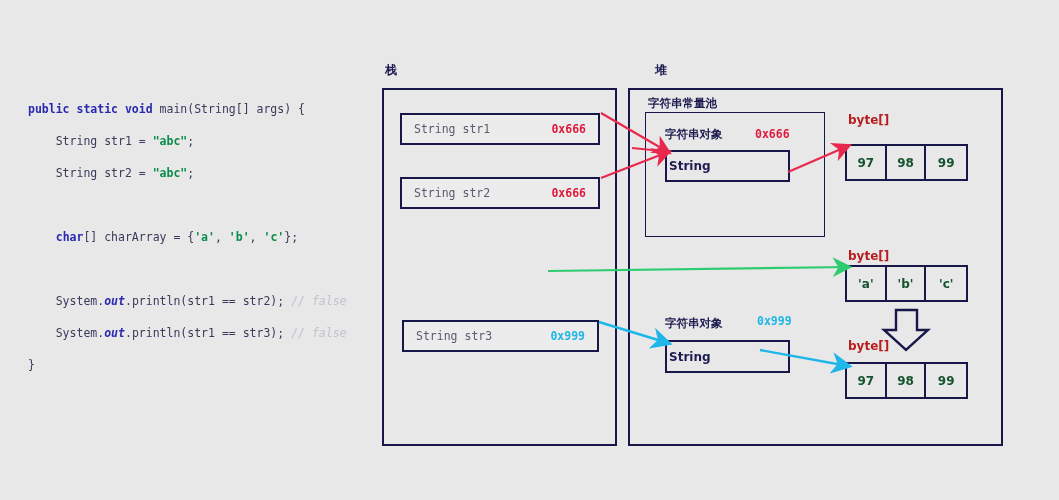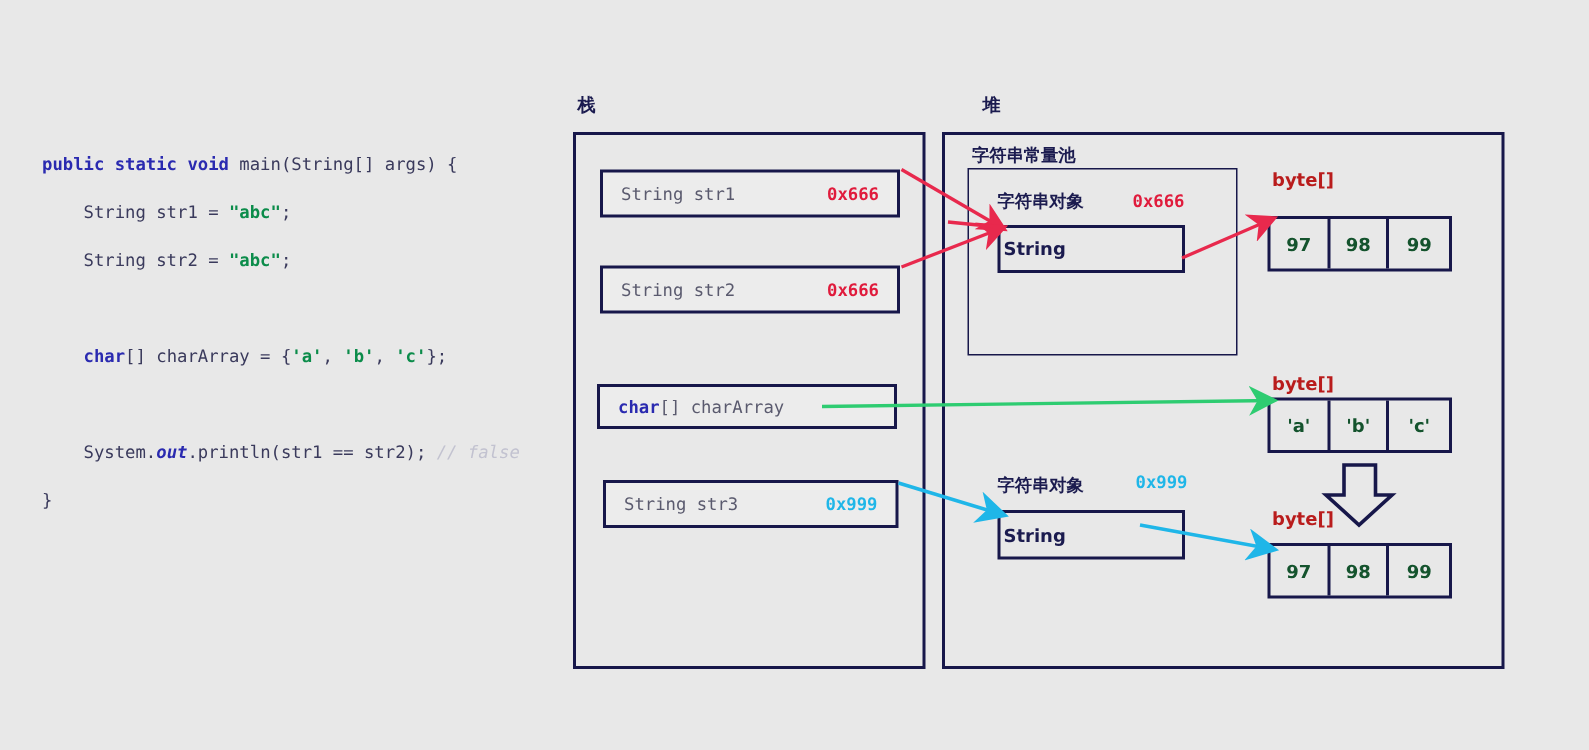"char[] charArray" div.var-box { html: <div> <span><span>char</span><span>[] charArray</span></span> <span></span> </div> -> none }
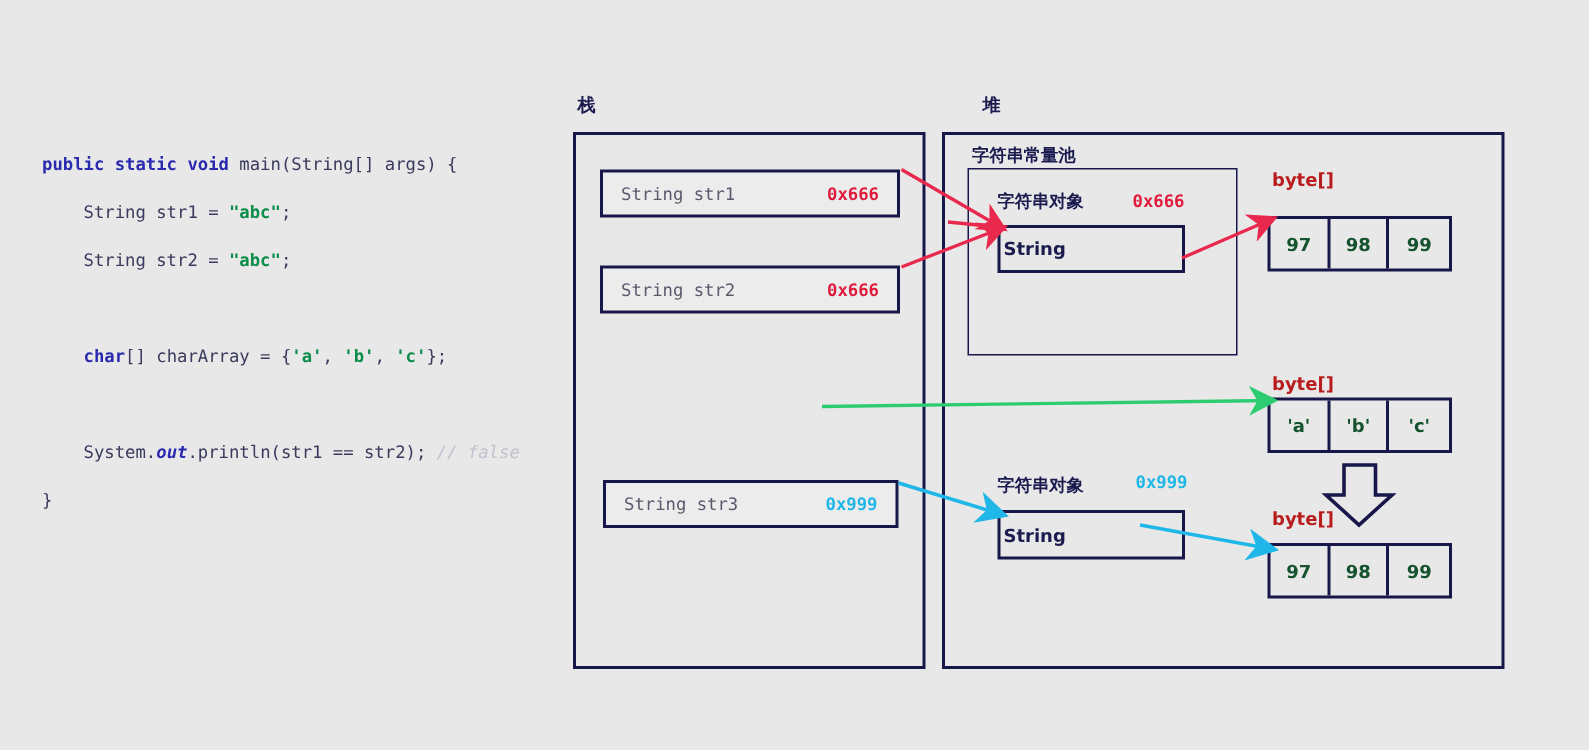"System.out.println(str1 == str3); //" div { html: none -> <div><span> System.</span><span>out</span><span>.println(str1 == str3); </span><span>// false</span></div> }
